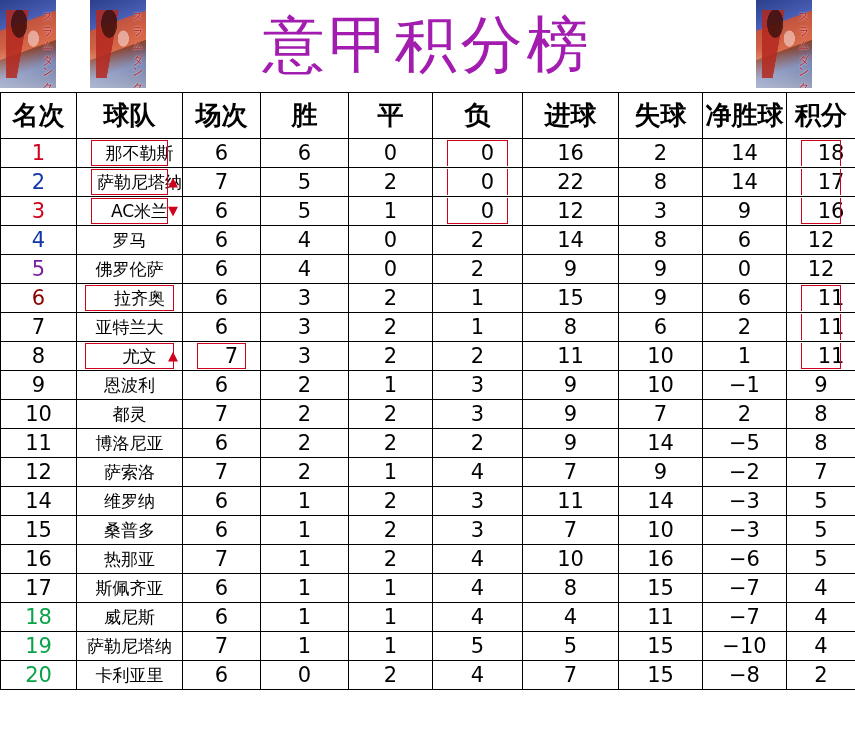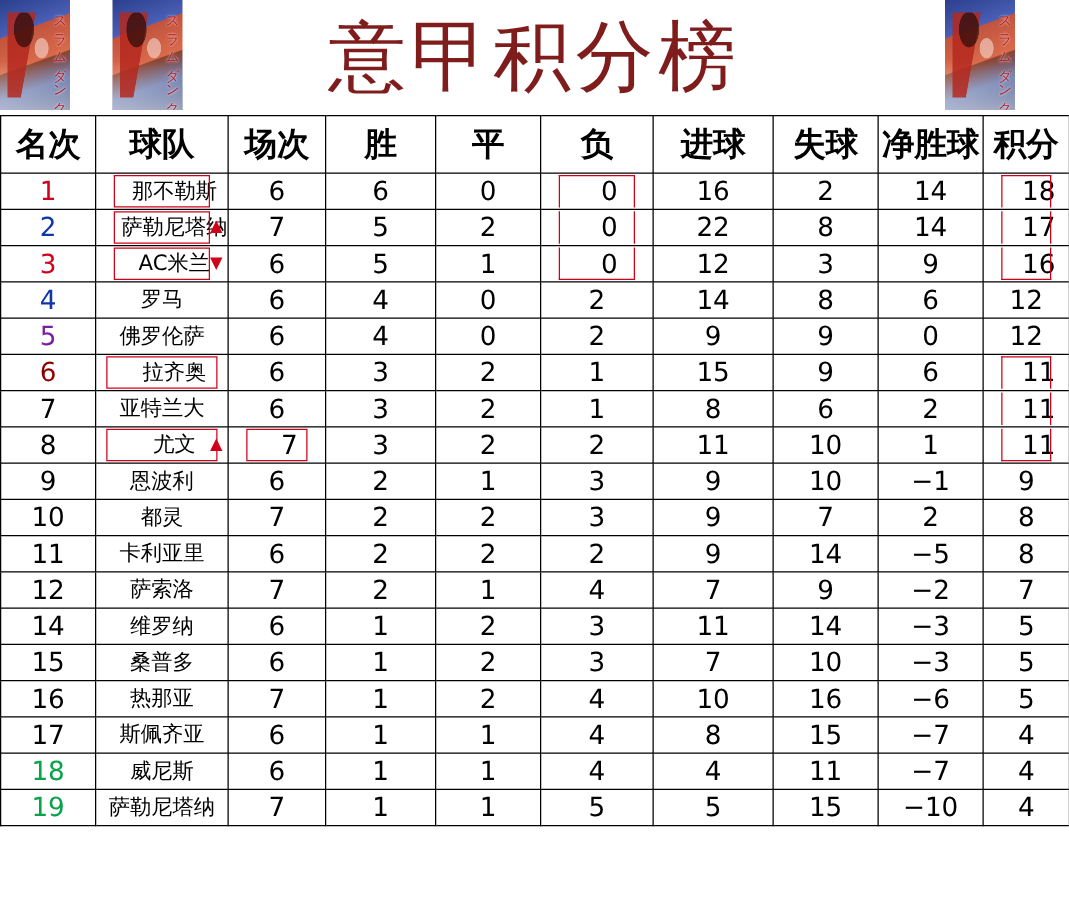"意甲积分榜" #page-title { color: #7f1d1d -> #a21caf }
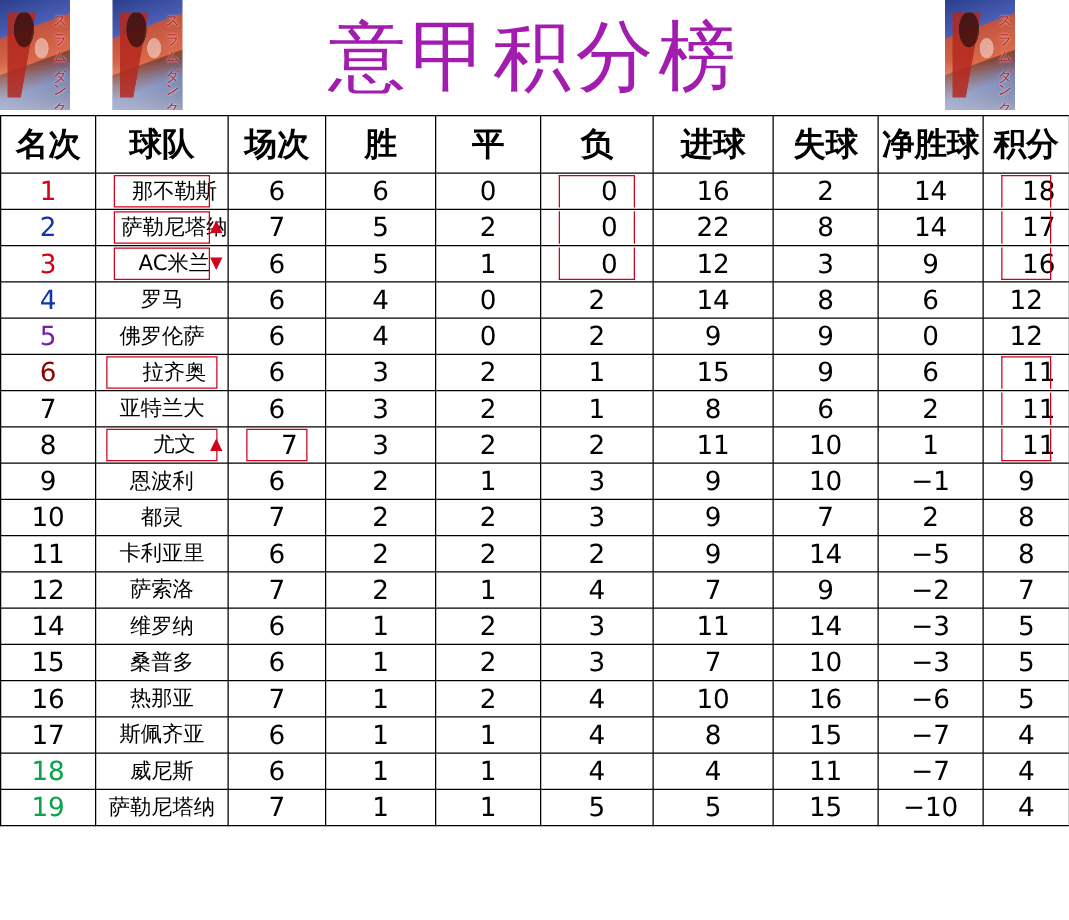"卡利亚里" td.team { text: 卡利亚里 -> 博洛尼亚 }
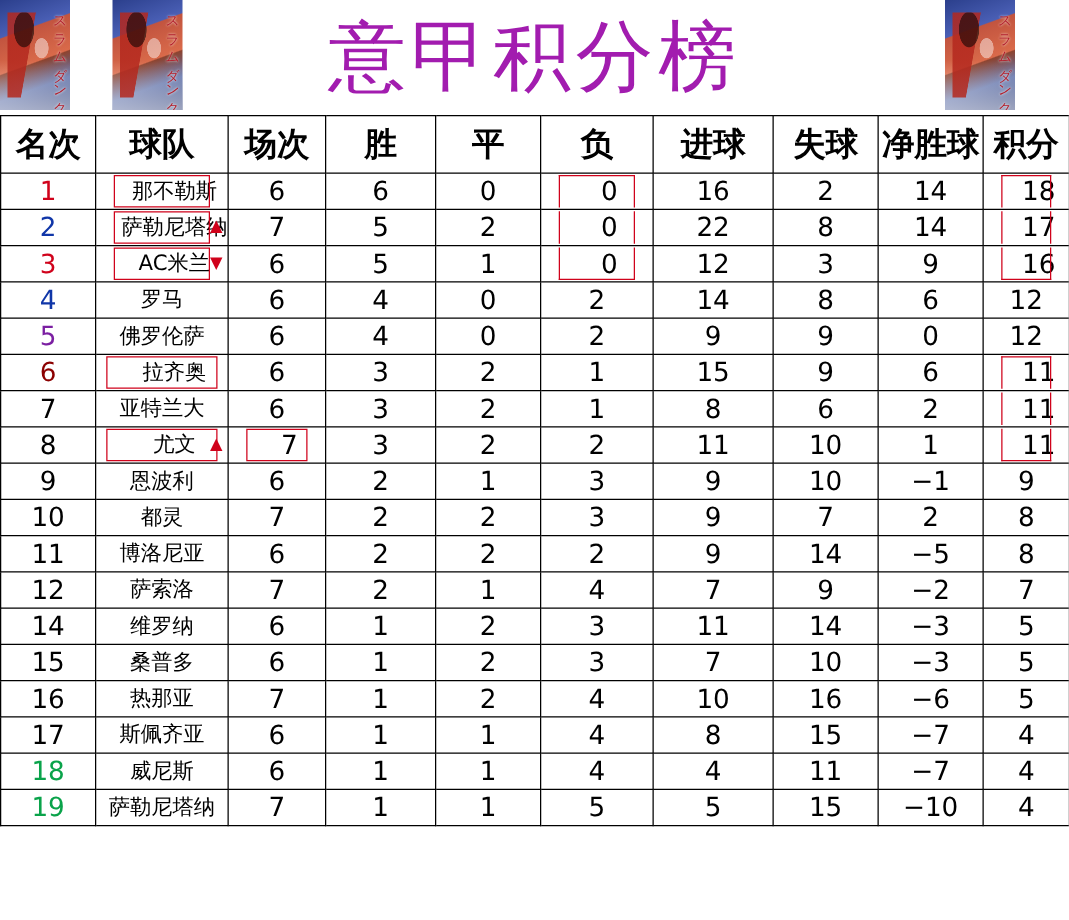"20" tr { html: none -> <tr> <td>20</td> <td>卡利亚里</td> <td>6</td> <td>0</td> <td>2</td> <td>4</td> <td>7</td> <td>15</td> <td>−8</td> <td>2</td> </tr> }
